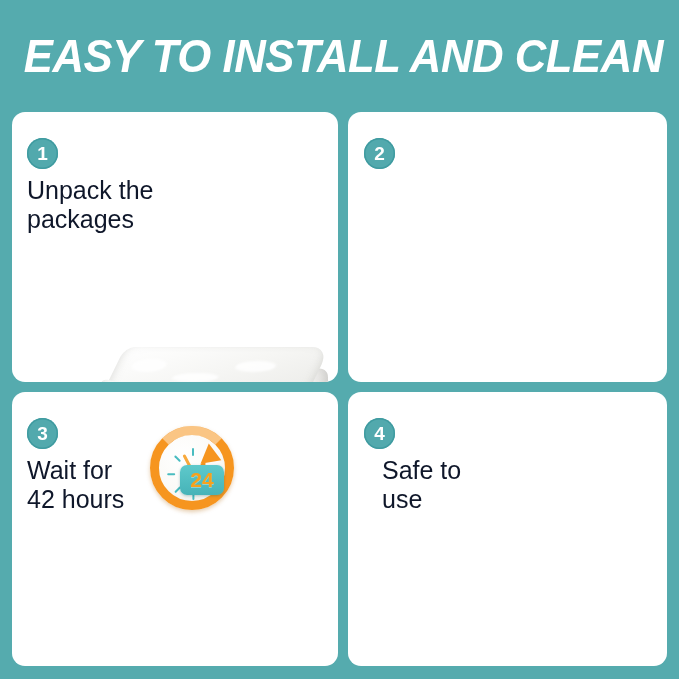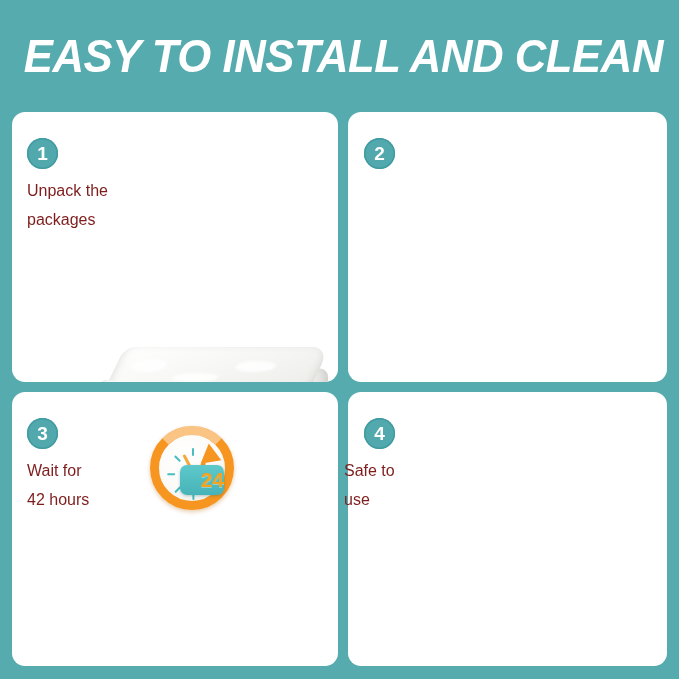"Unpack the" .caption { color: #7f1d1d -> #0f172a; font-size: 16px -> 25px }
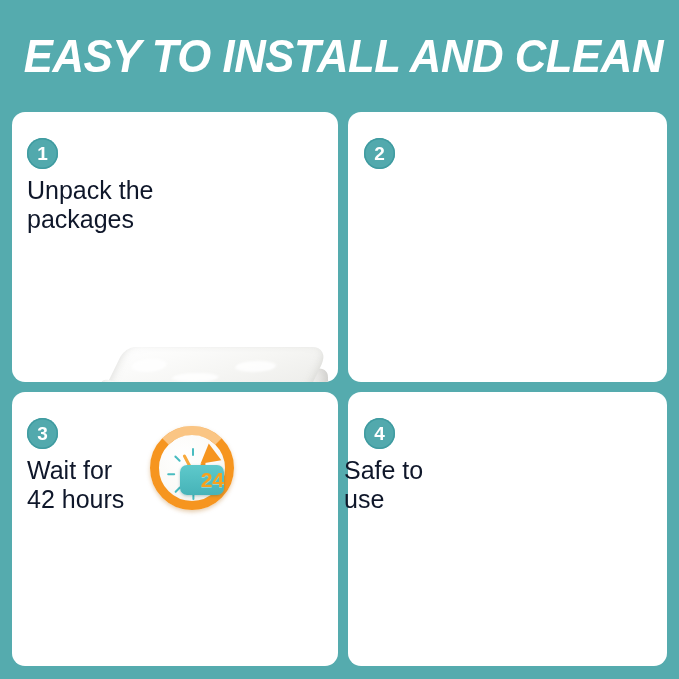"24" .clock .badge24 { text-align: right -> center }
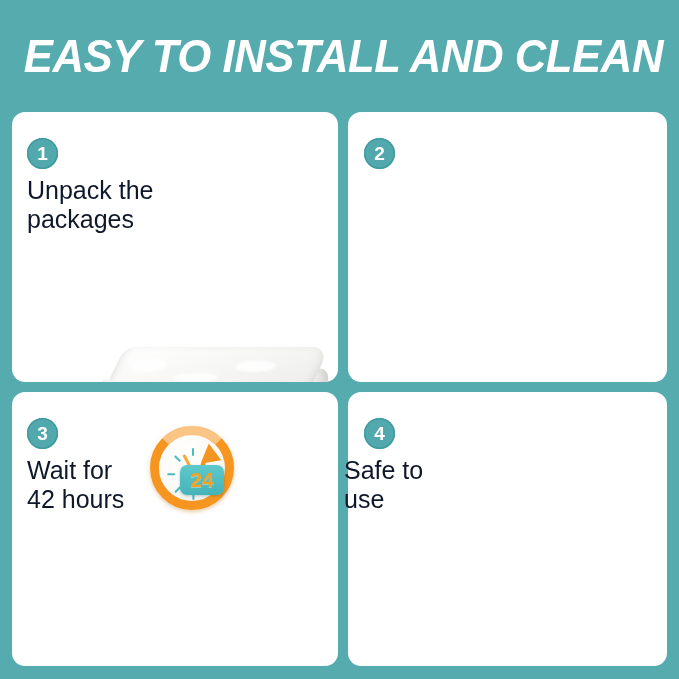"Safe to" .c4 { left: 344px -> 382px }
